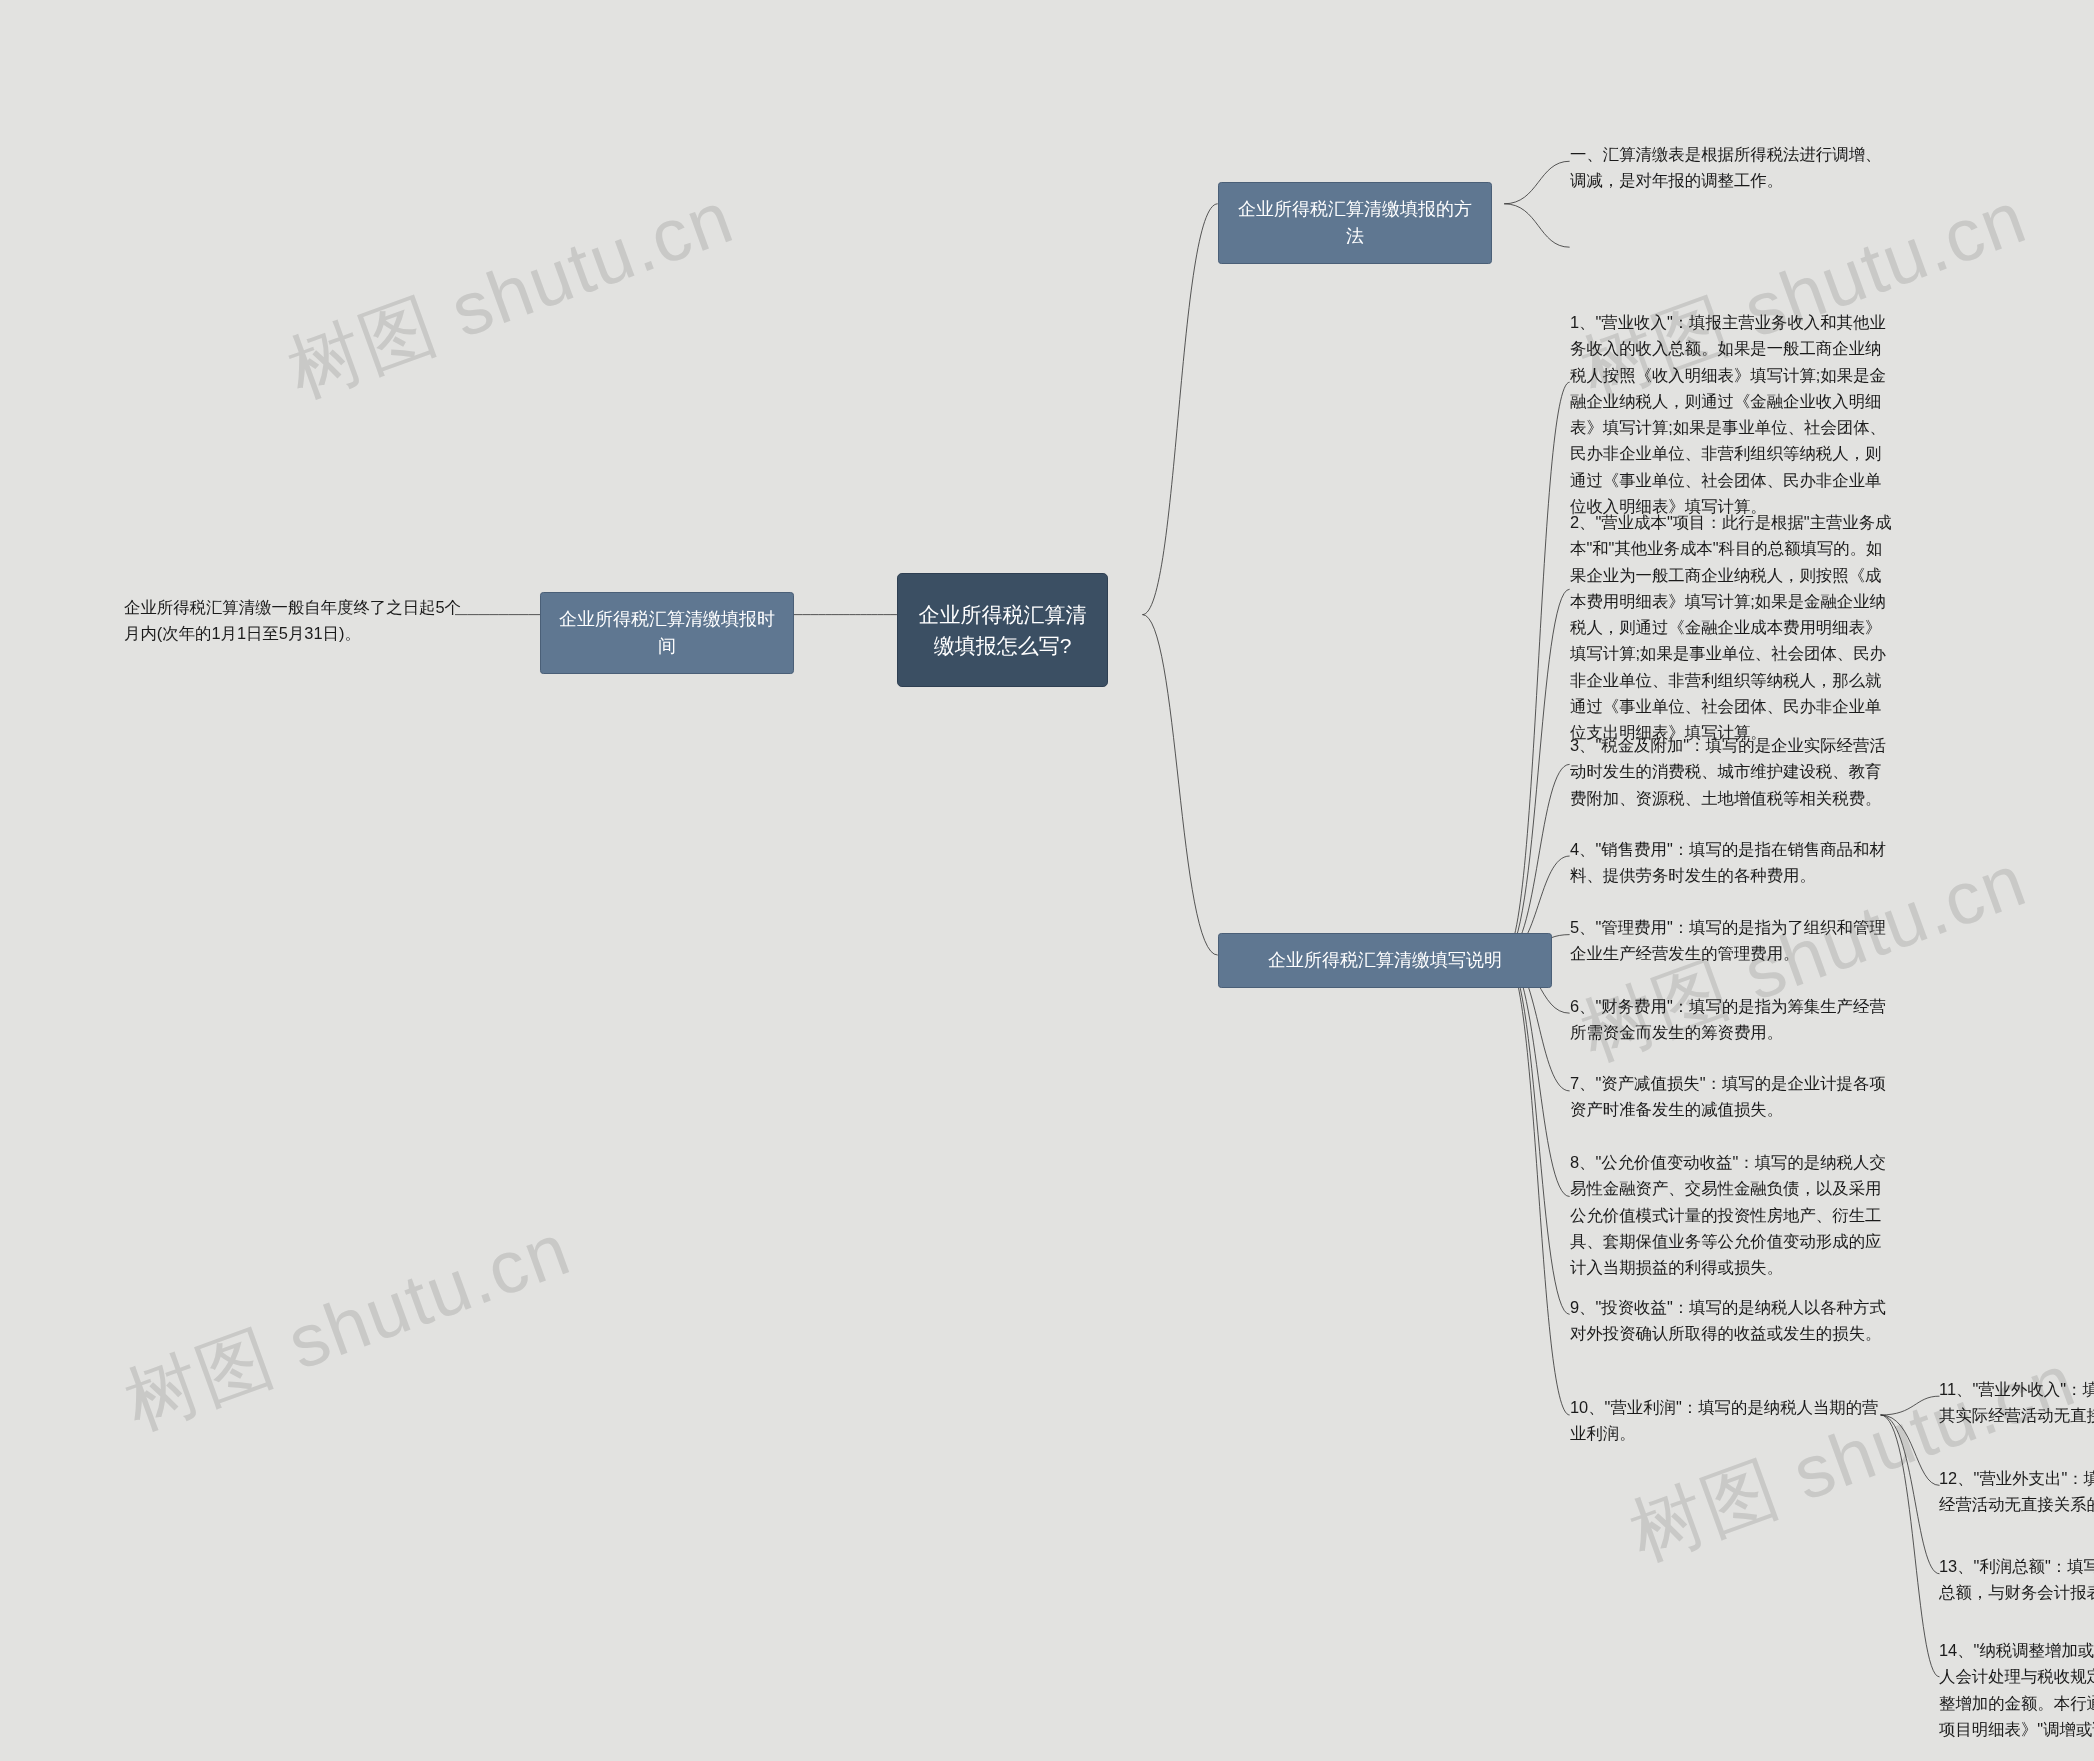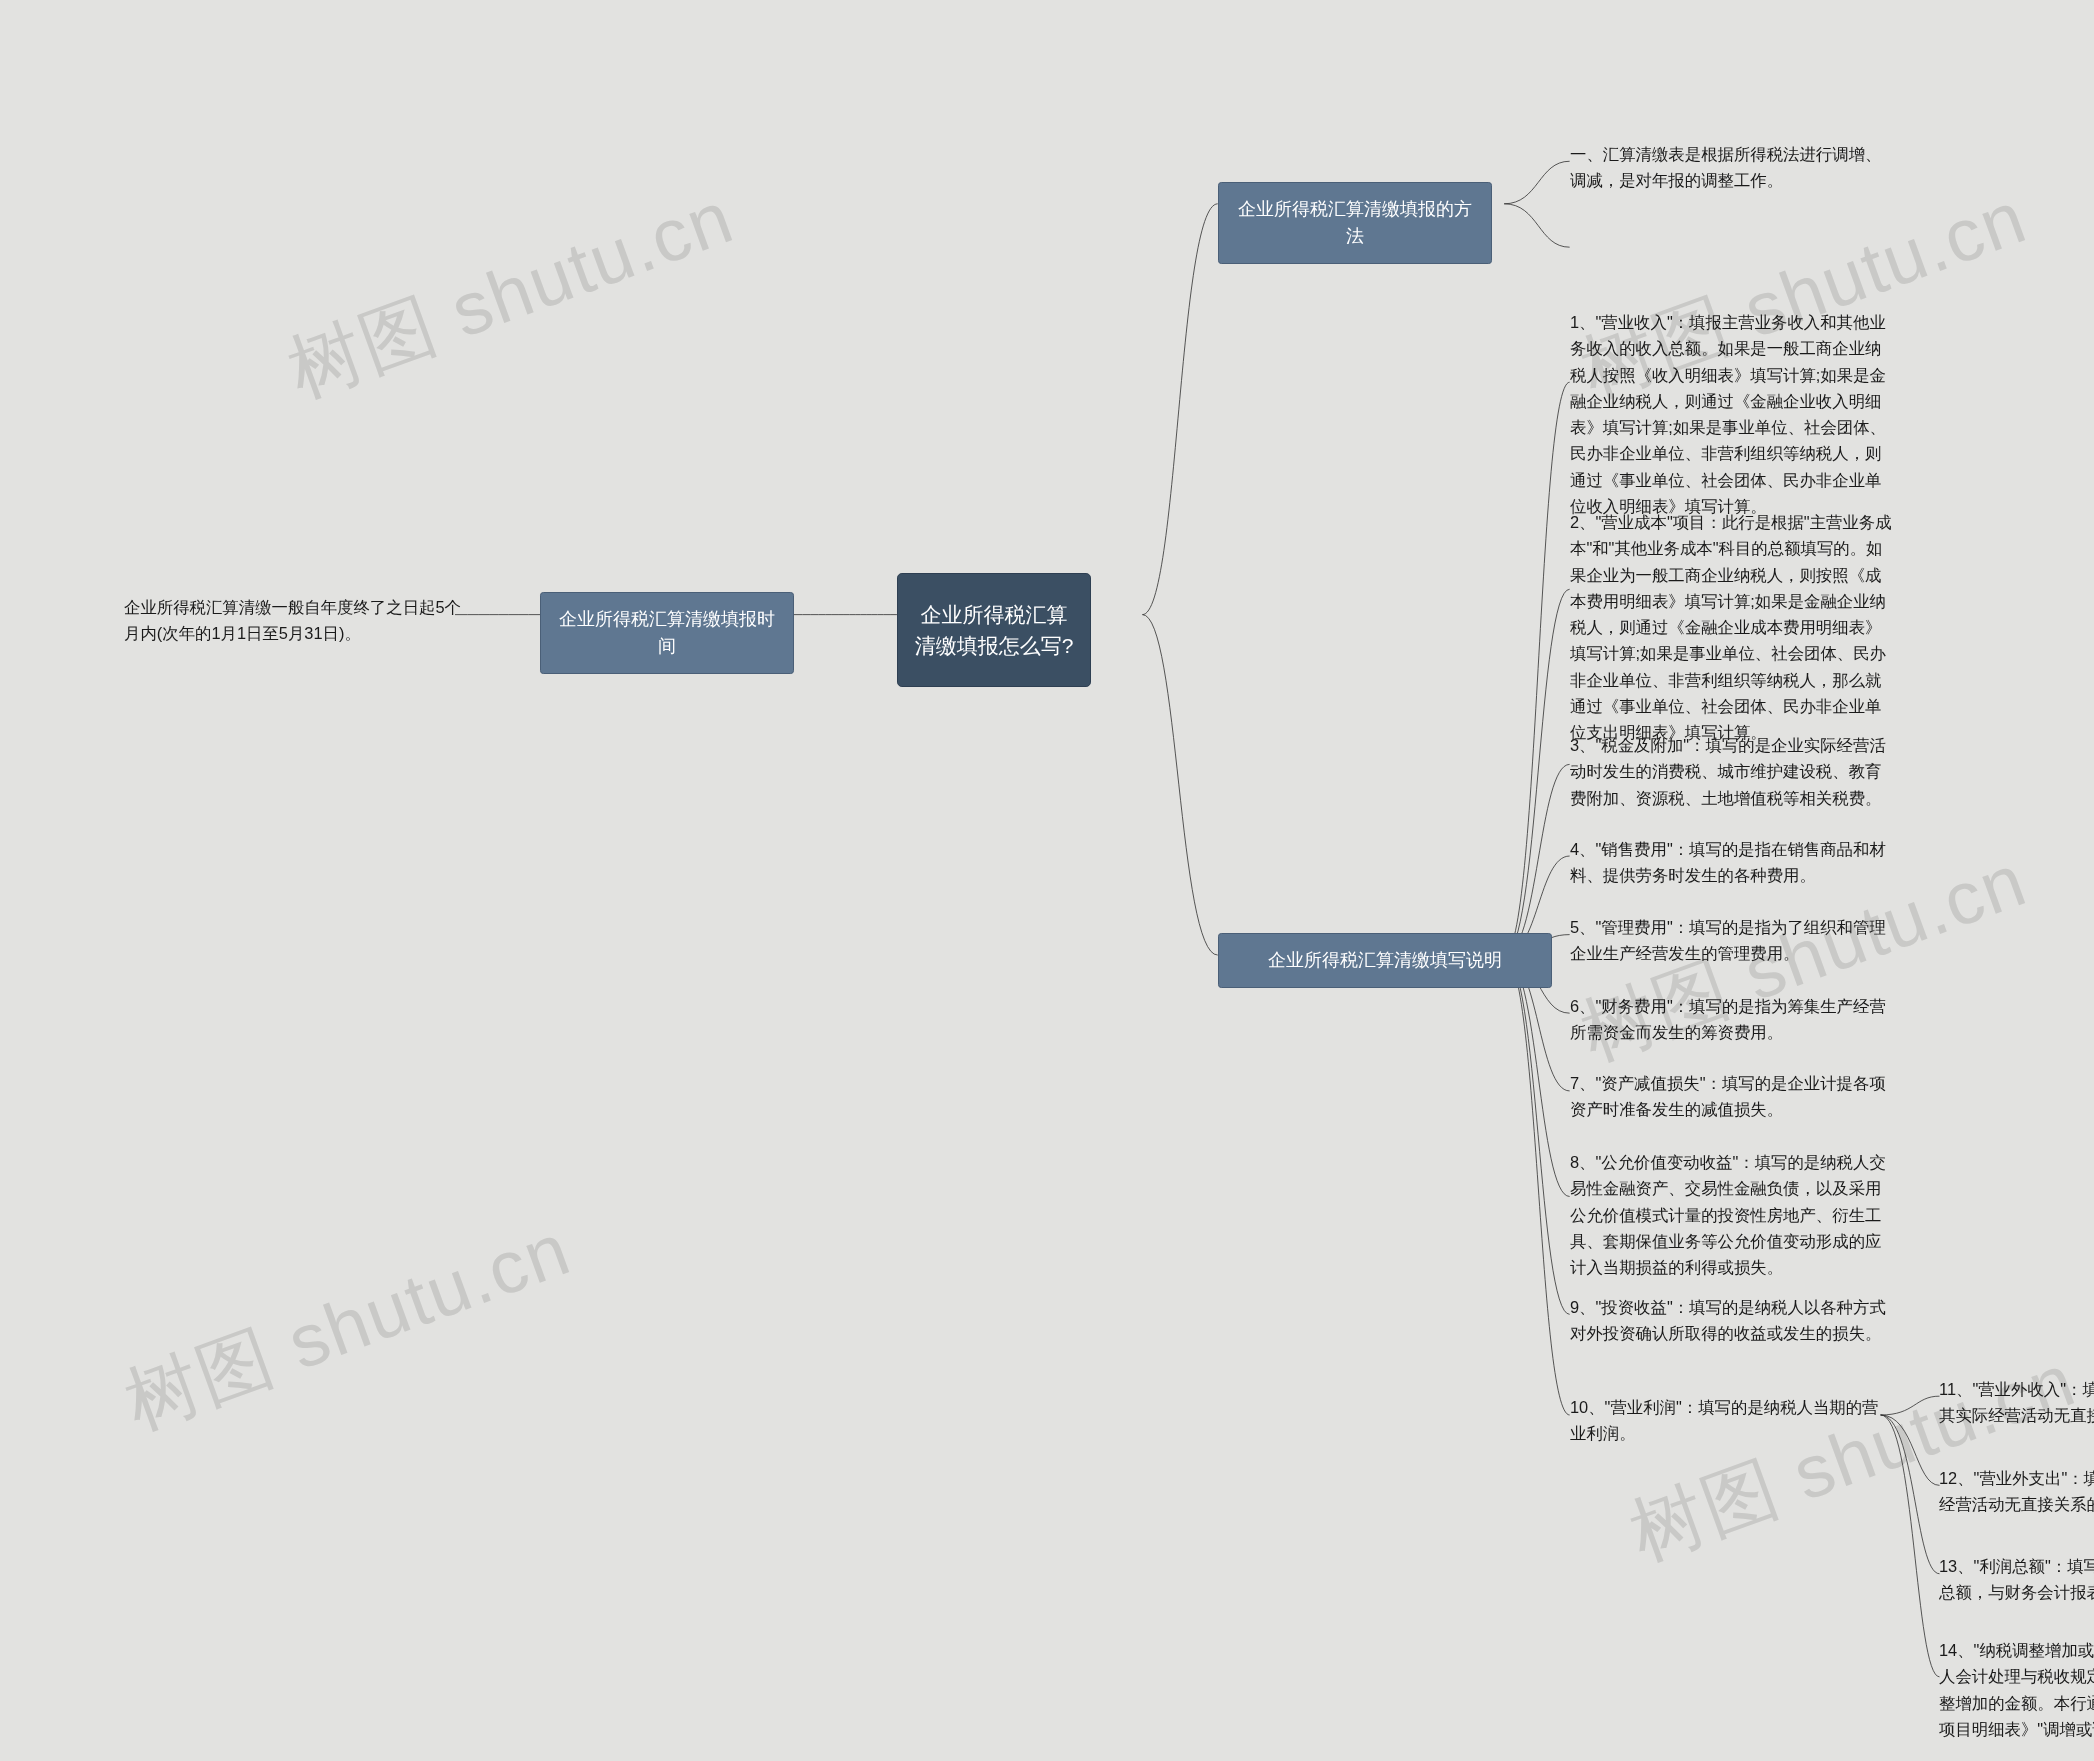"企业所得税汇算清缴填报怎么写?" .root { width: 194px -> 211px }
